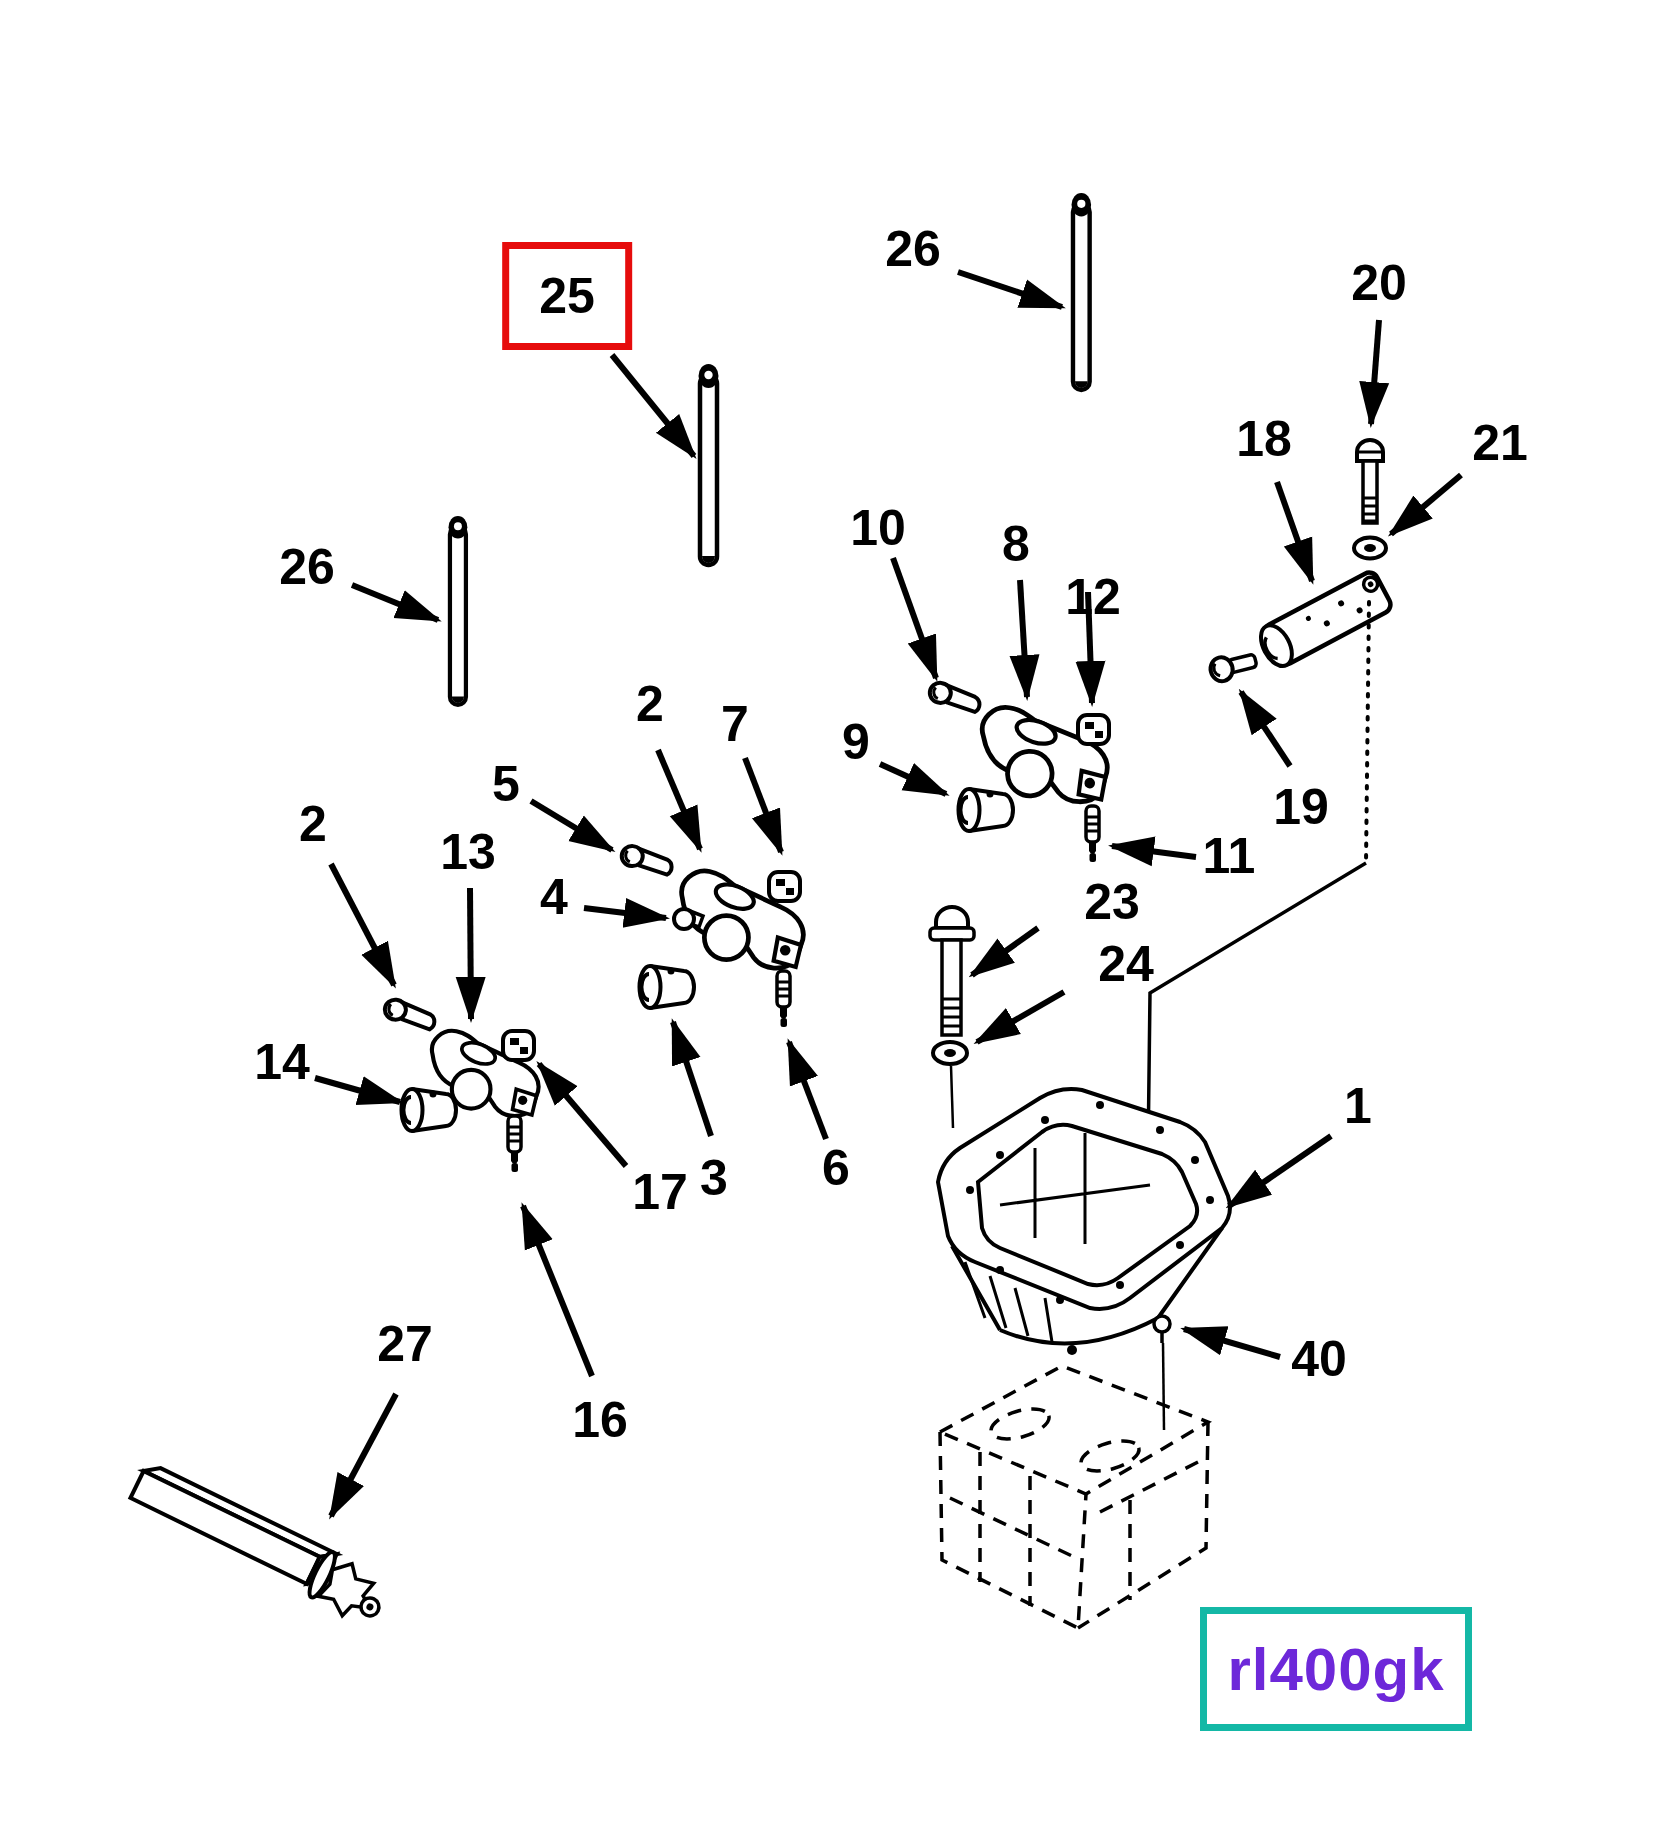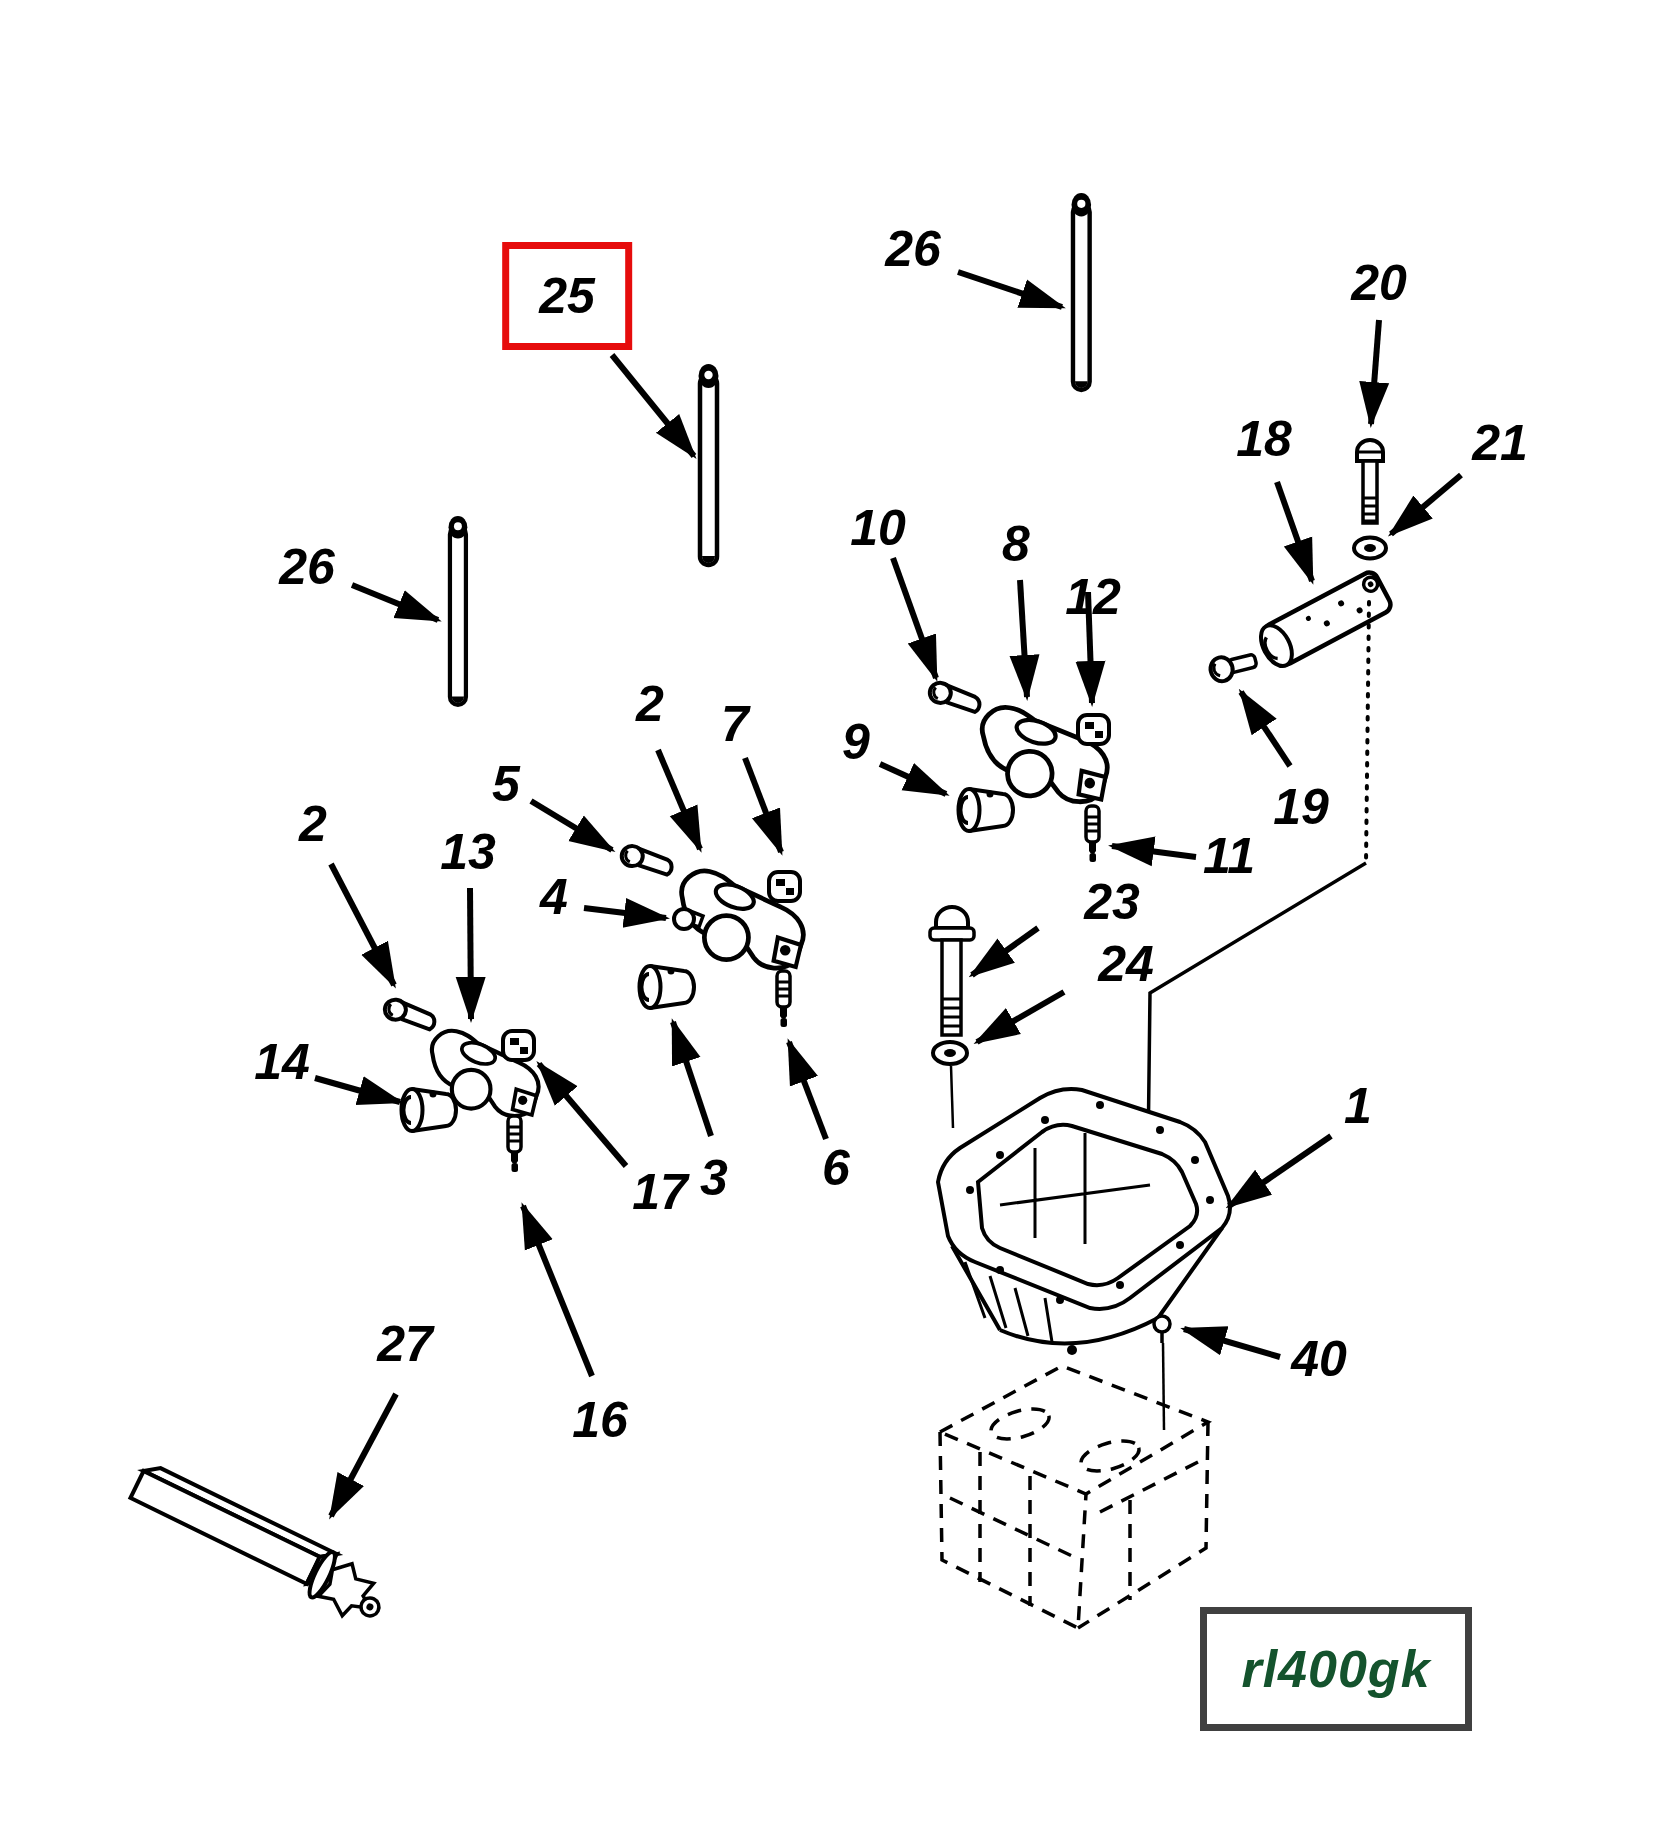"25" .stage { font-style: italic -> none }
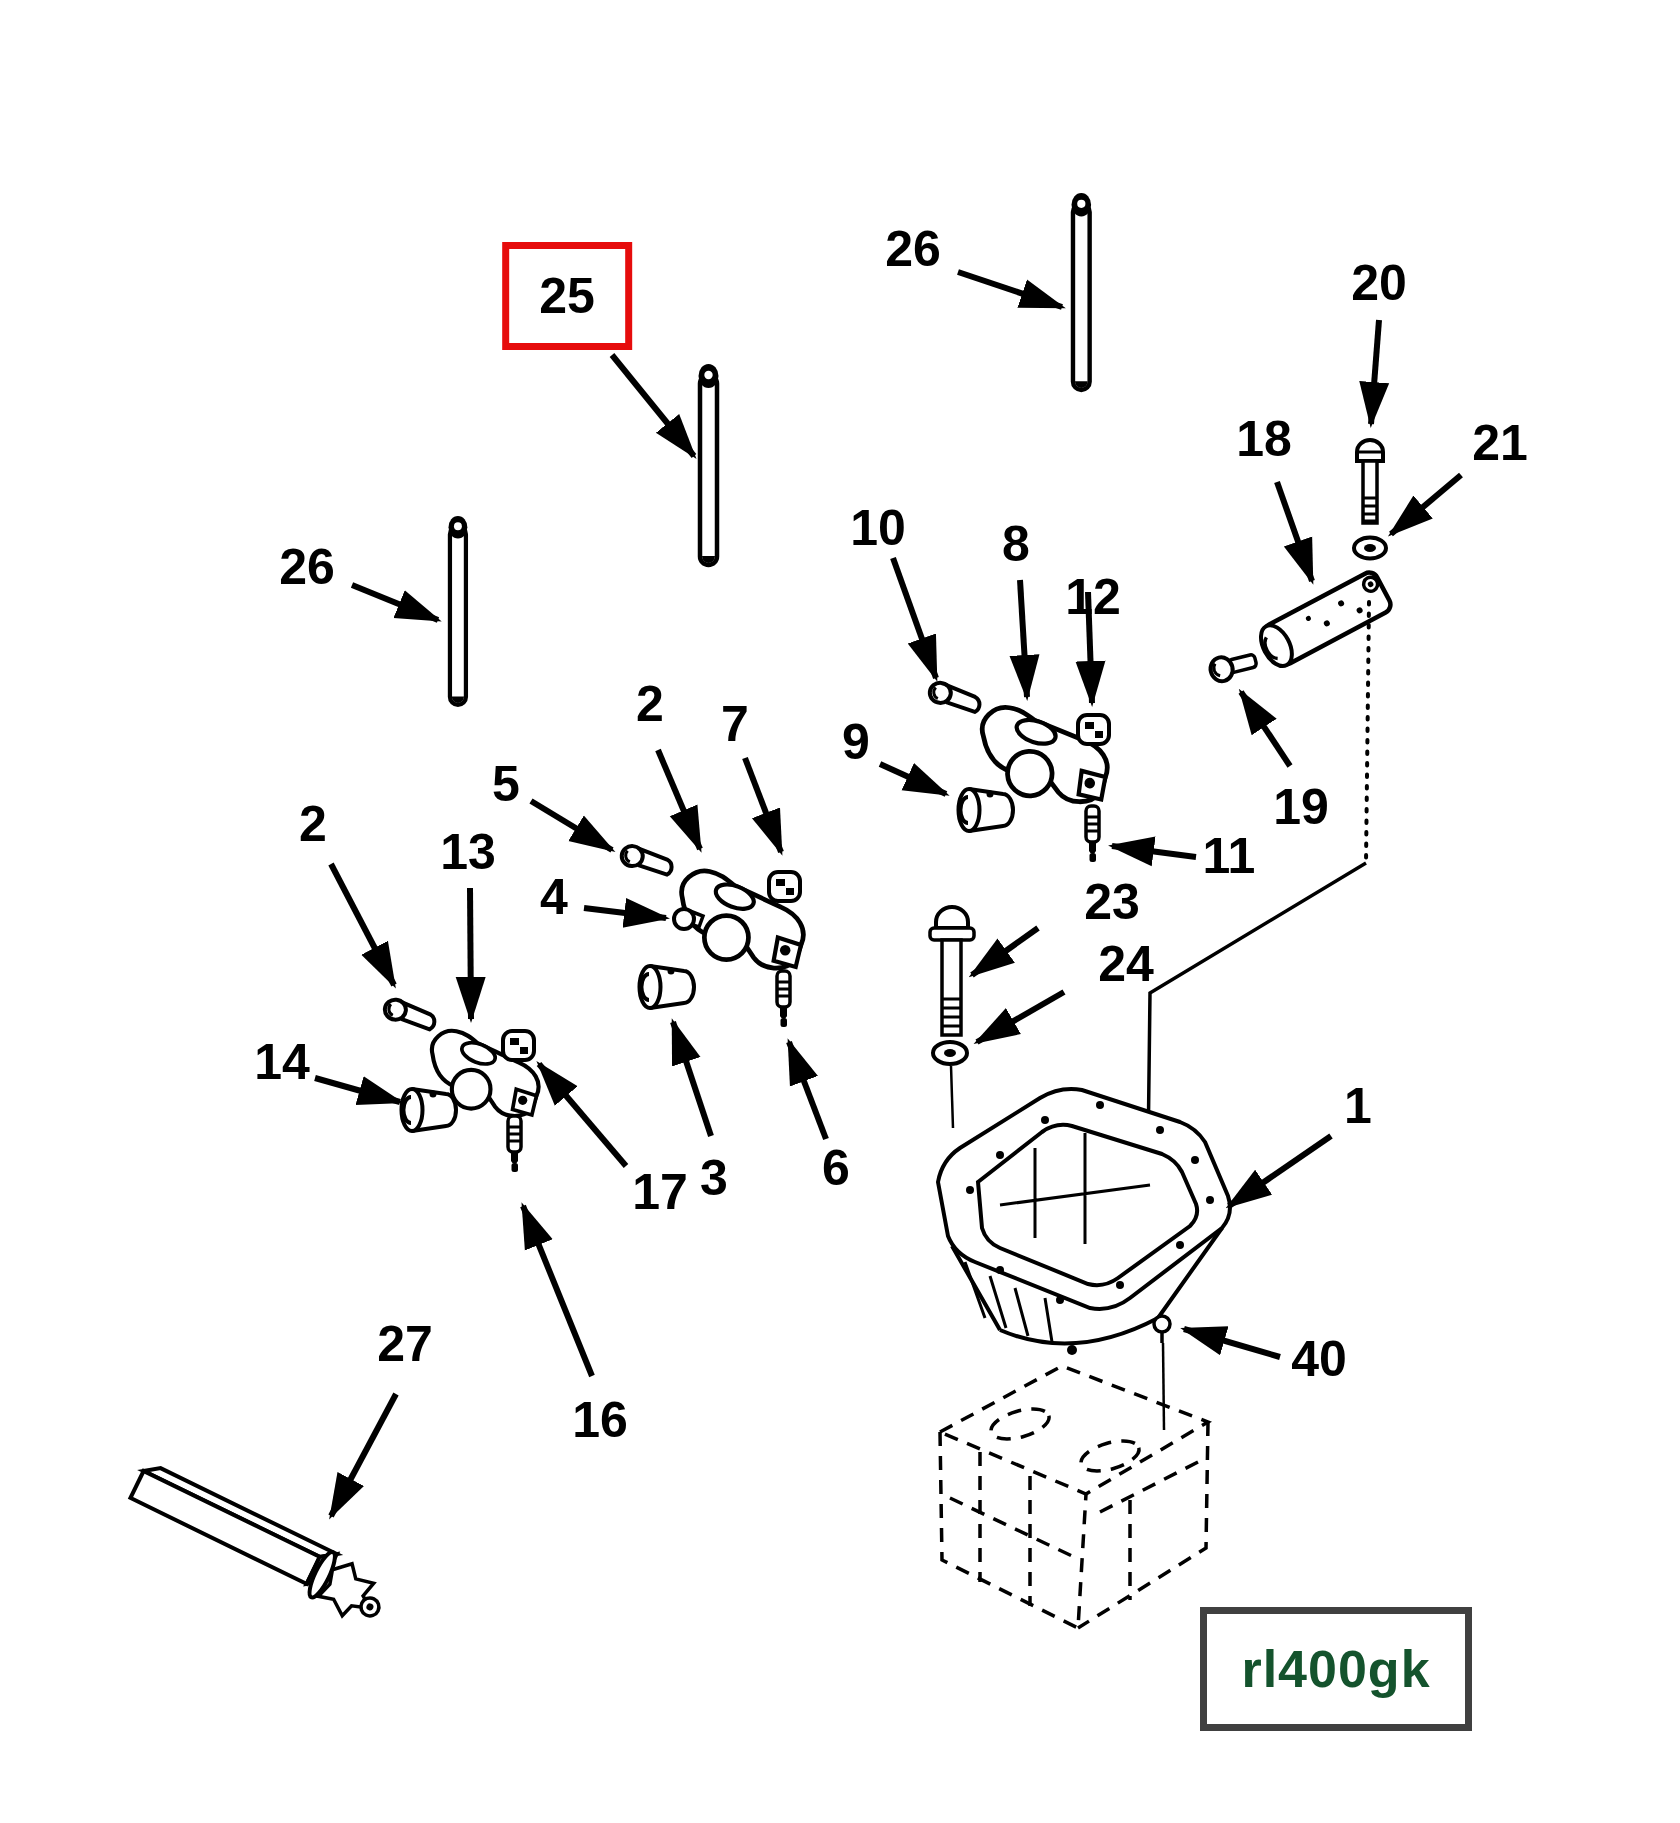"rl400gk" .code-box { border: 7px solid #404040 -> 7px solid #14b8a6; color: #14532d -> #6d28d9; font-size: 52px -> 60px }
